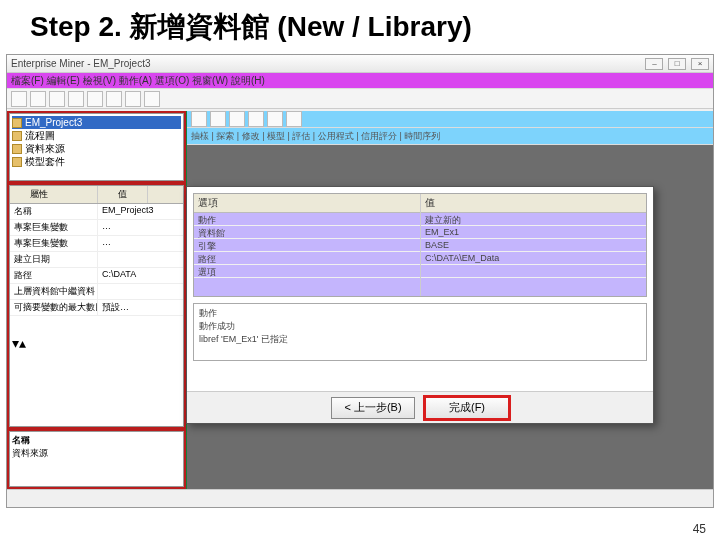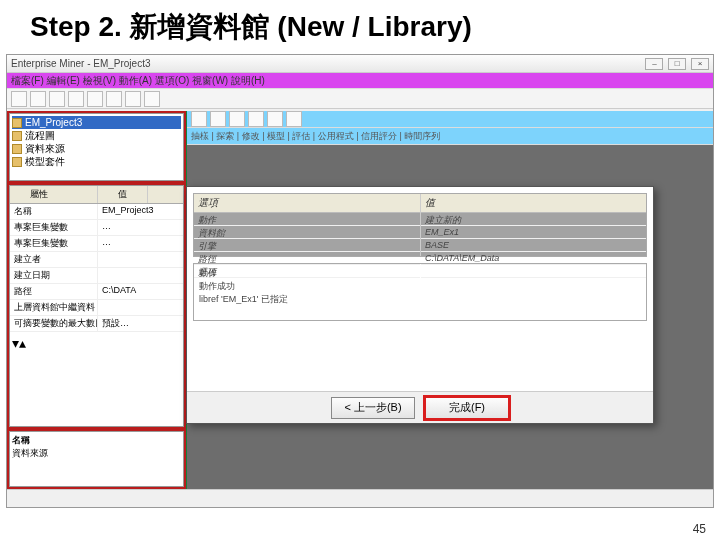"選項" .dlg-grid { background: #a3a3a3 -> #c4b5fd; font-style: italic -> none; height: 64px -> 104px }
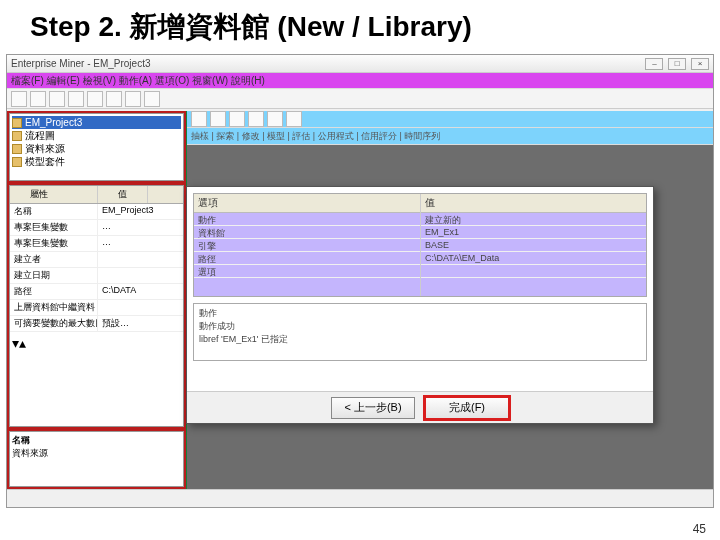"建立者" div.prow { html: <div> <div>建立者</div> <div></div> </div> -> none }
